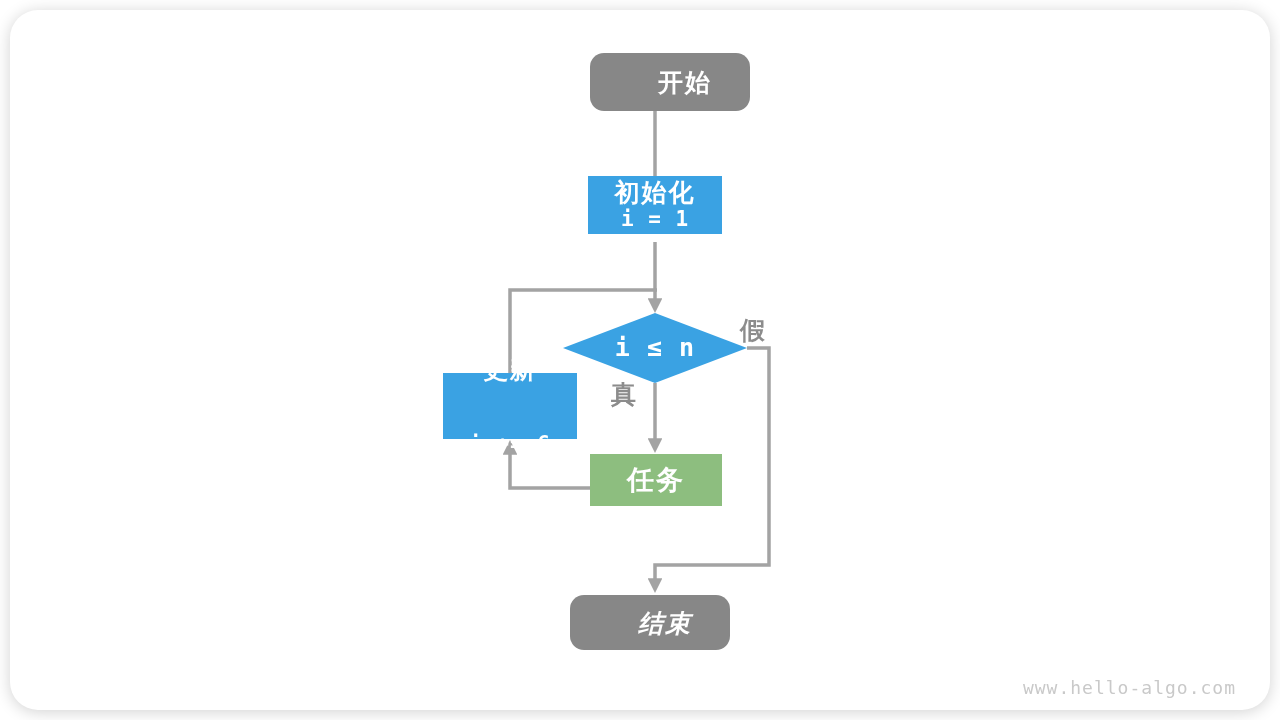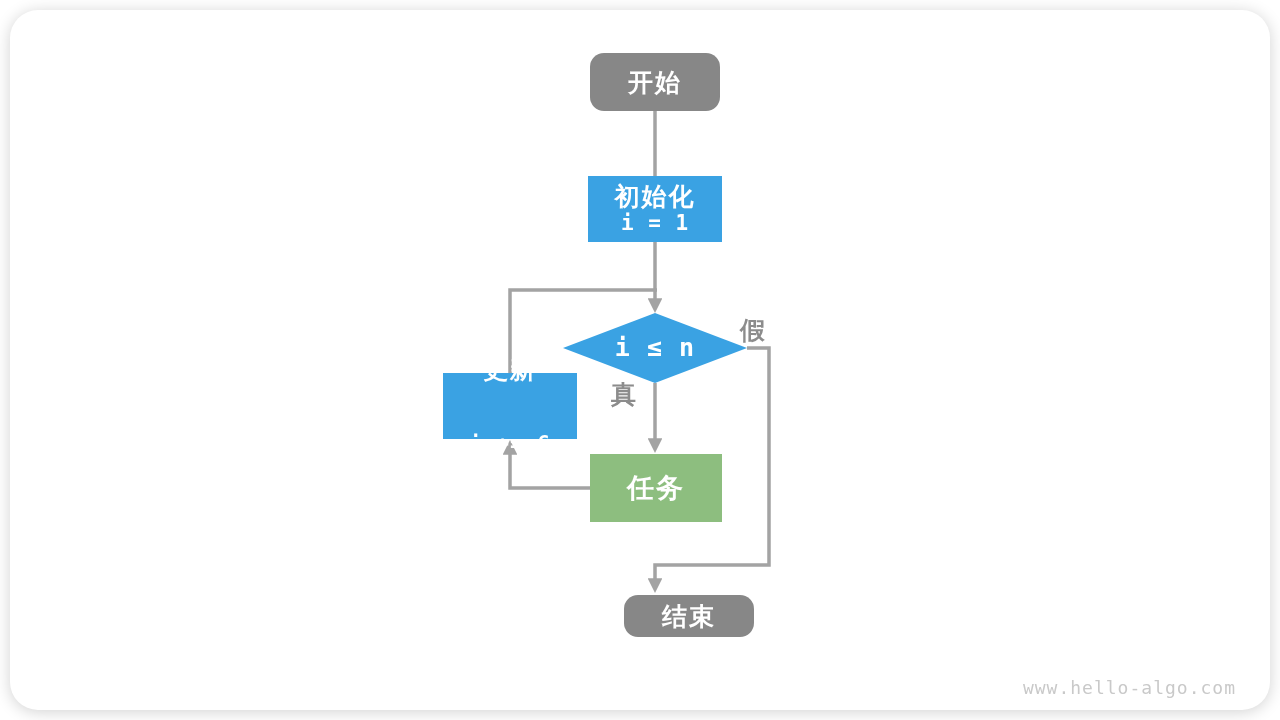"开始" .node-terminal { padding-left: none -> 30px }
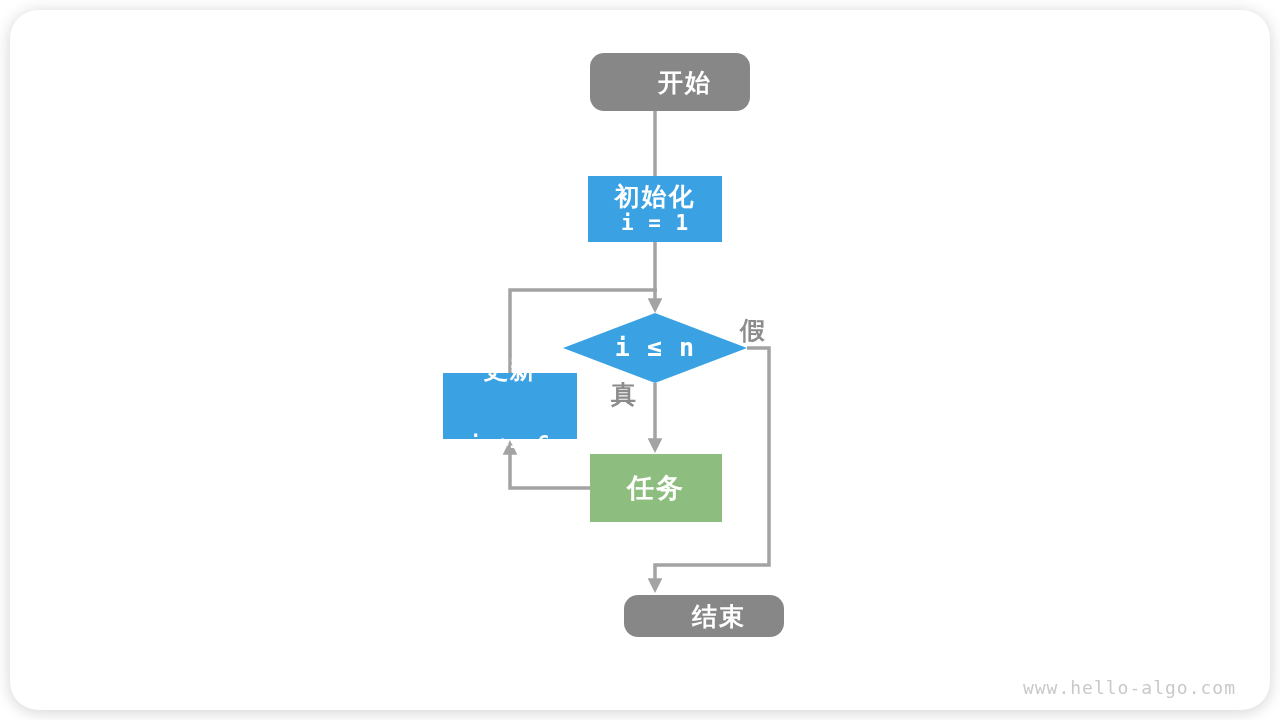"初始化" .node-init { height: 66px -> 58px }
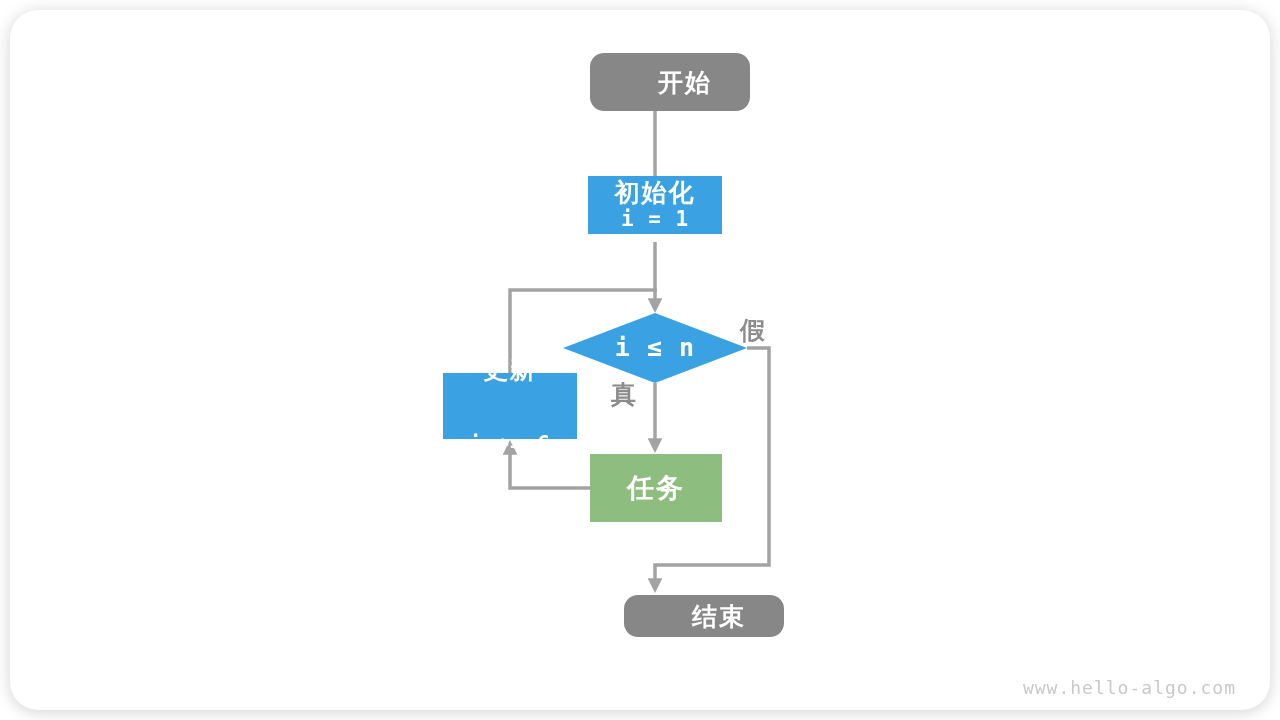"任务" .node-task { height: 68px -> 52px }
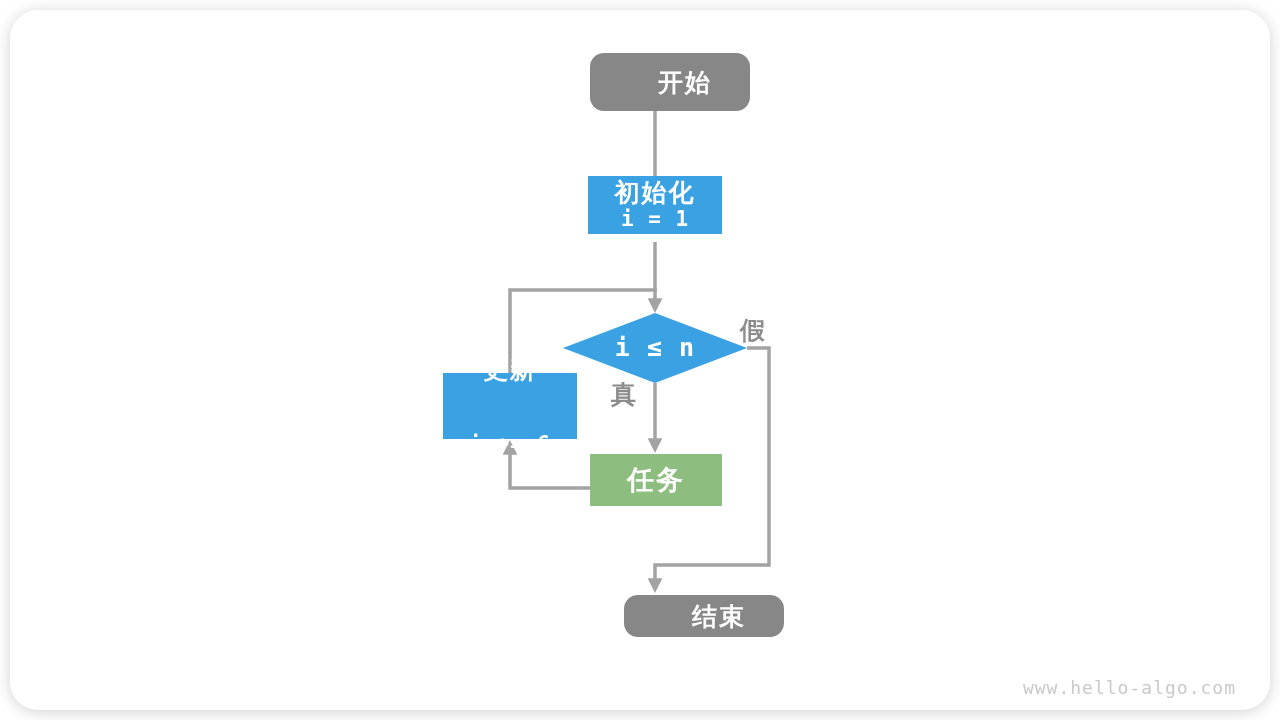"结束" .node-end { font-style: none -> italic; height: 42px -> 55px; left: 624px -> 570px }
